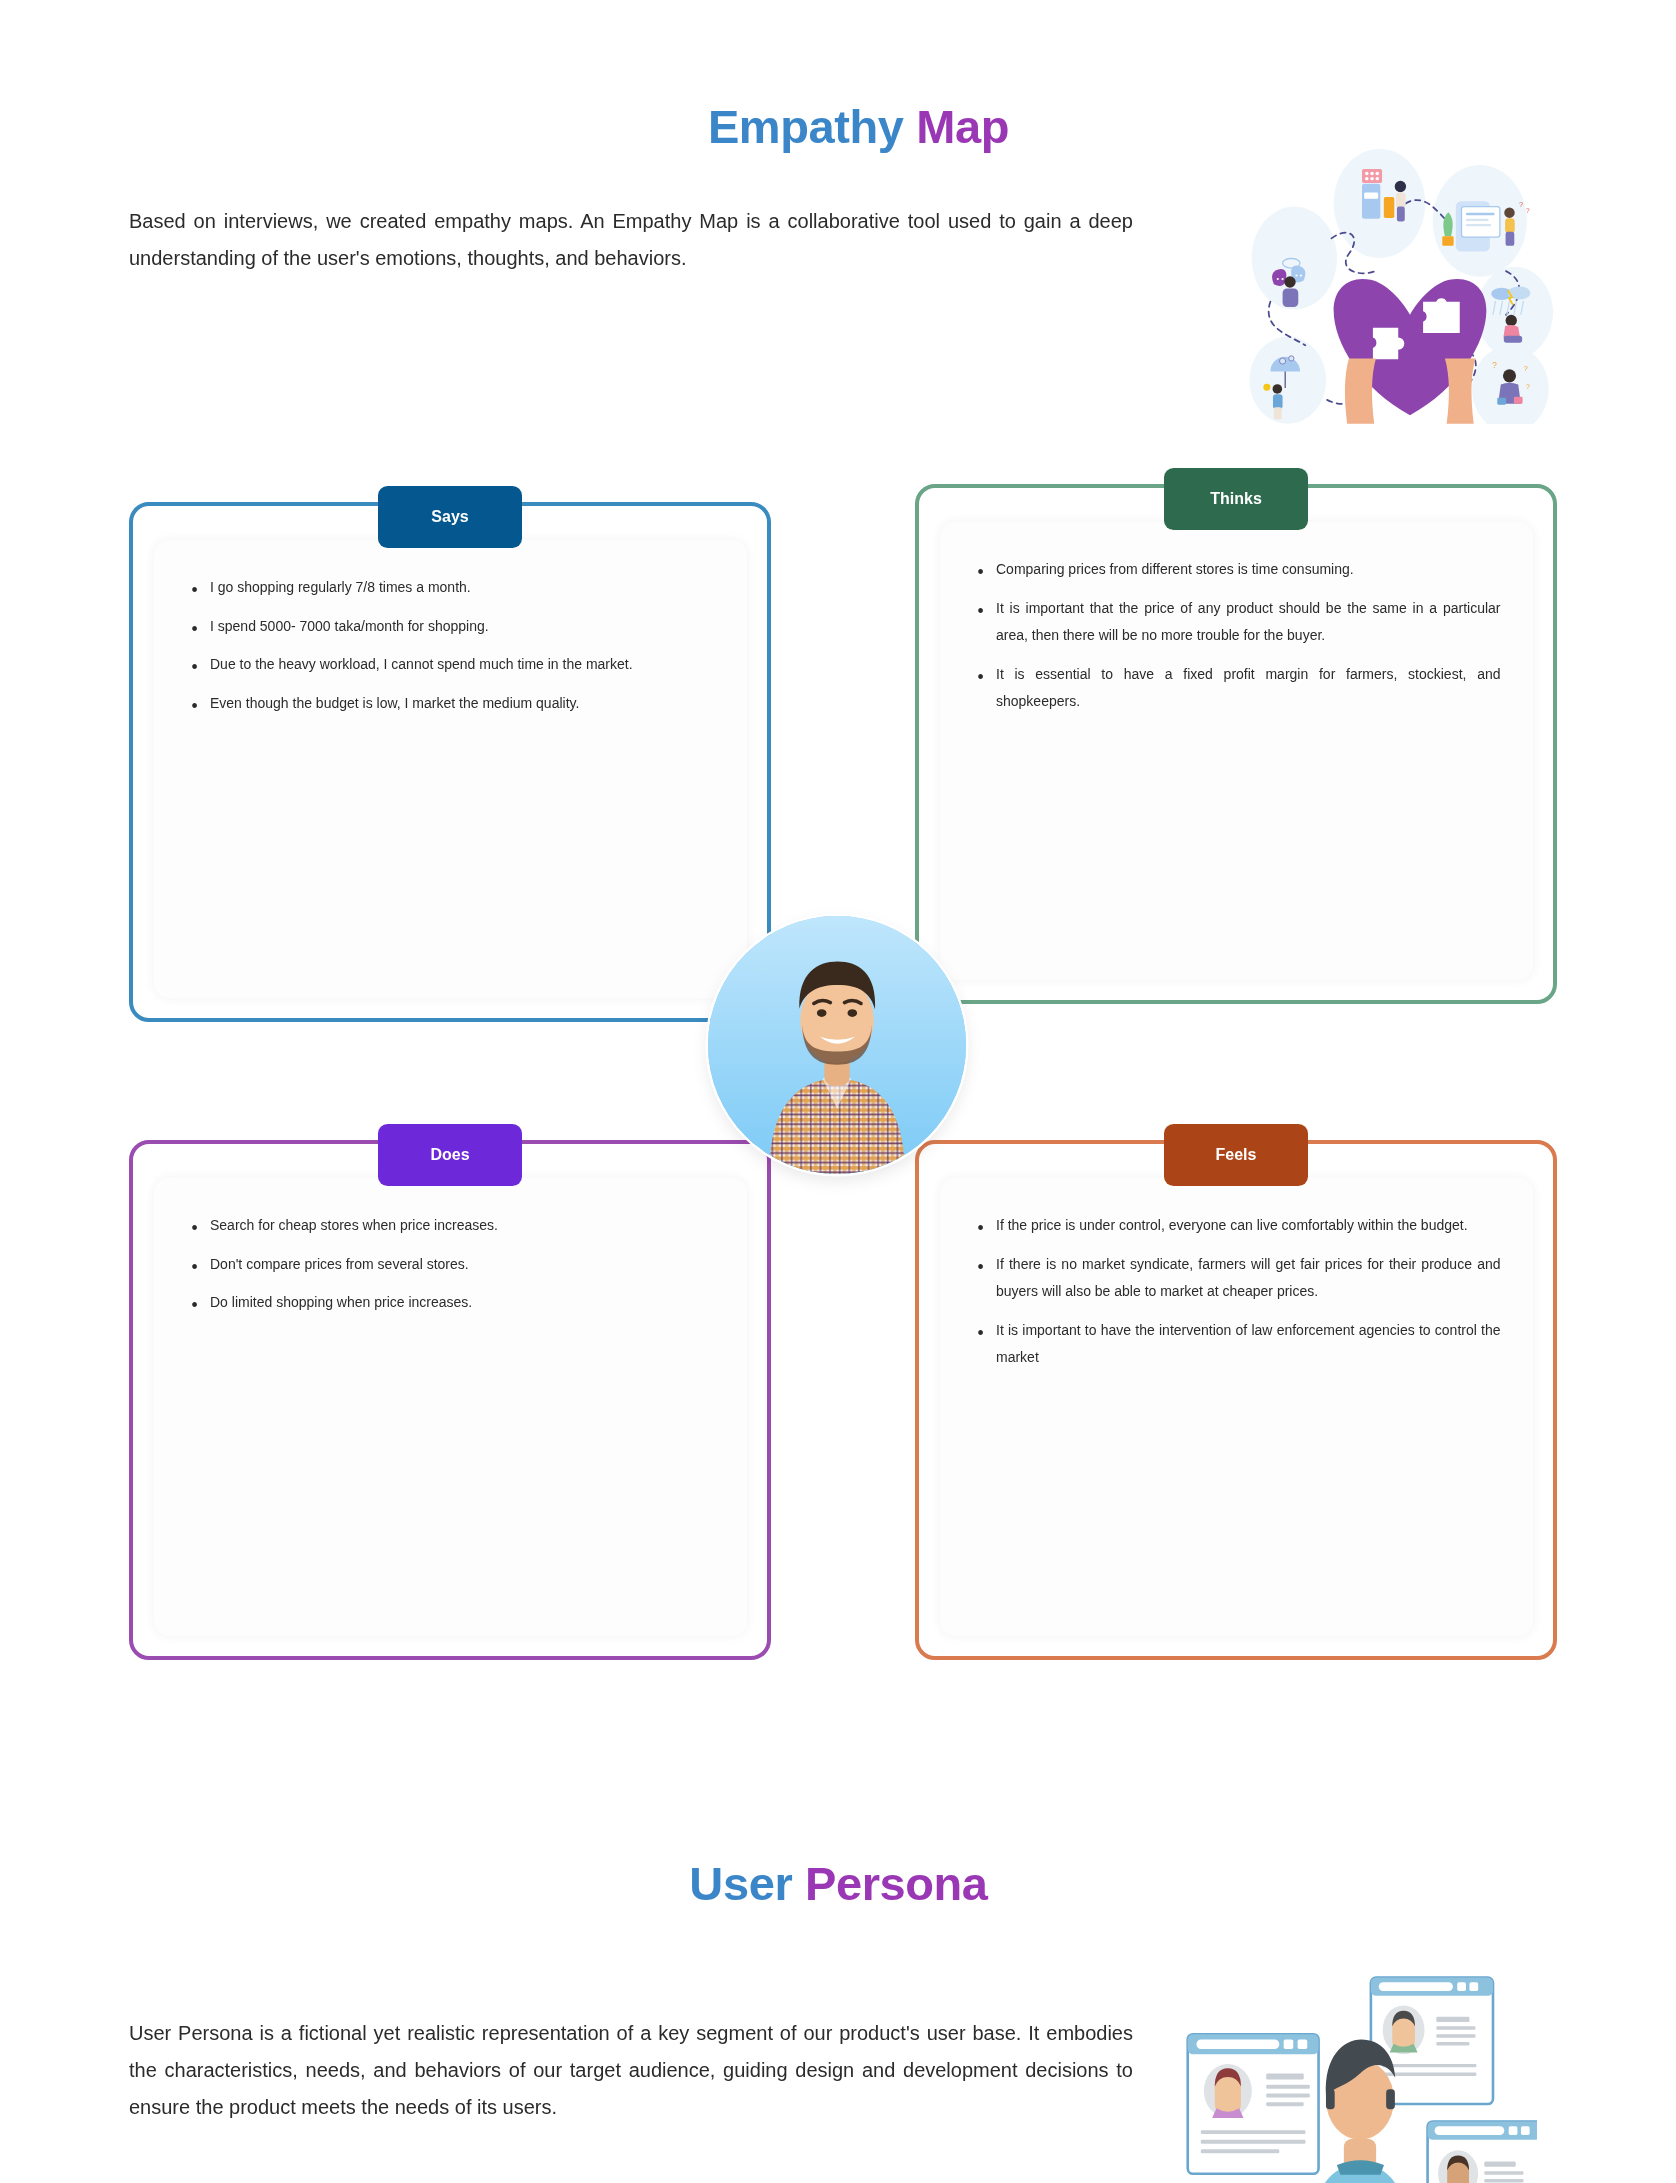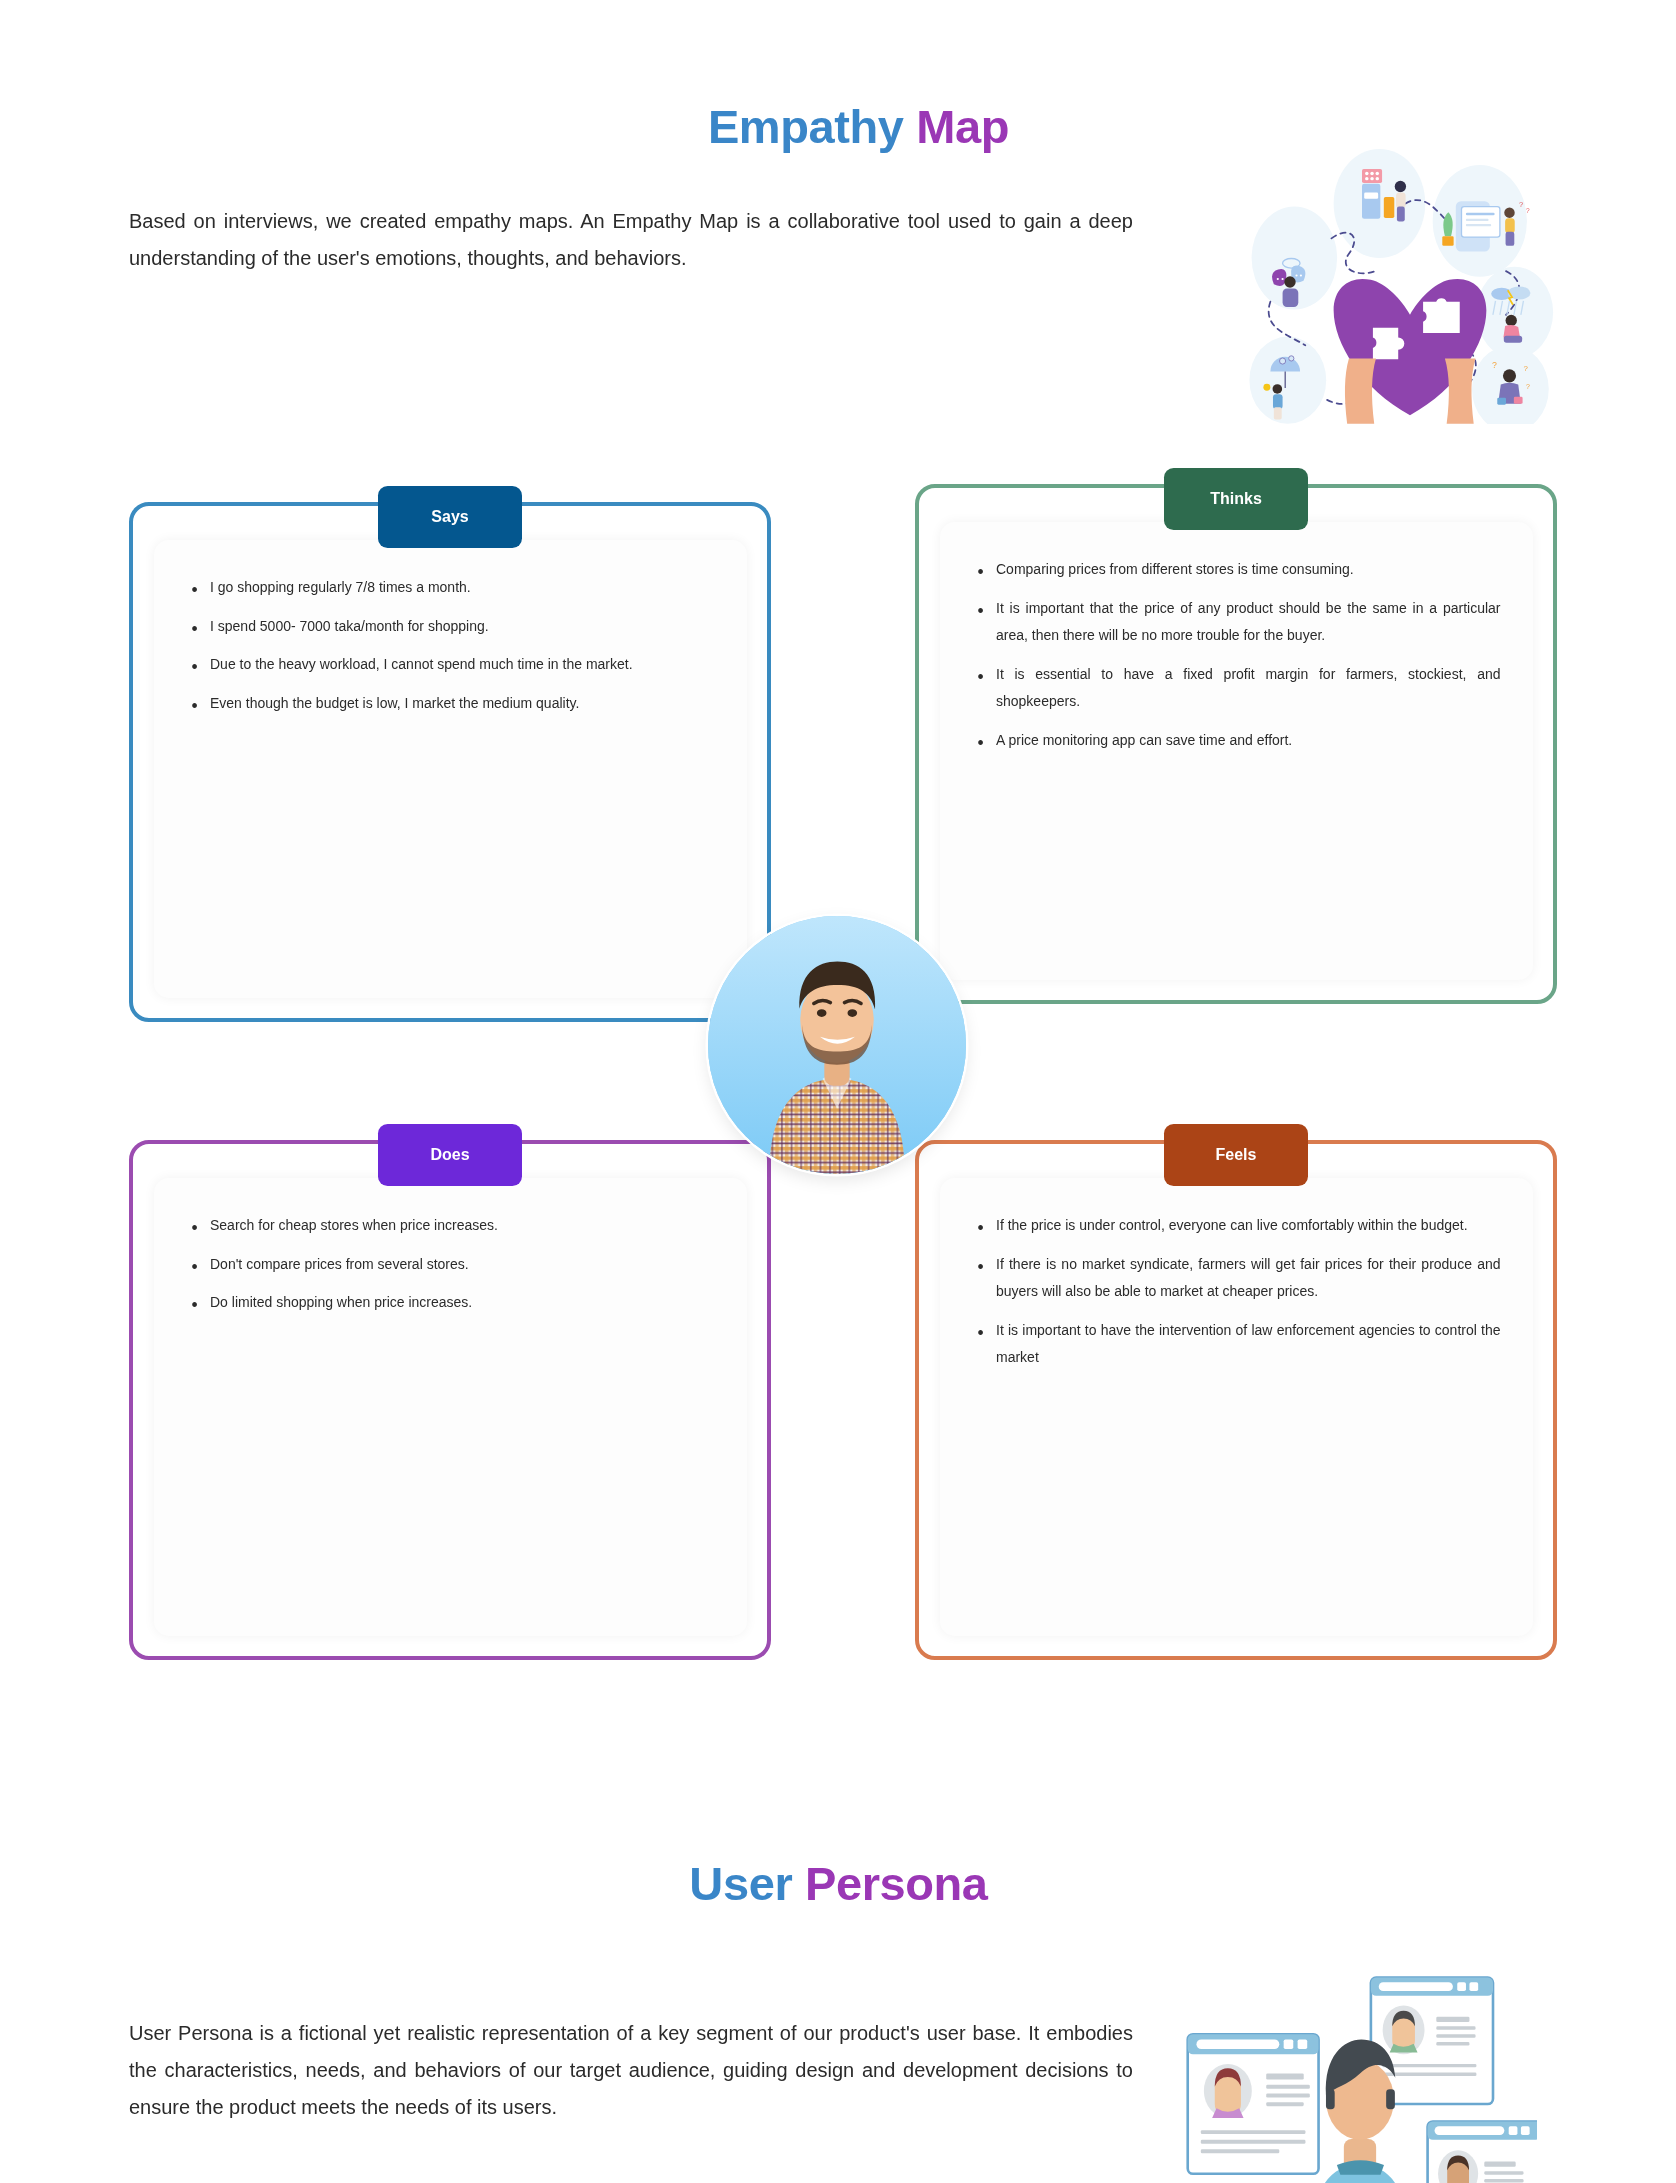"A price monitoring app can" li { html: <li>A price monitoring app can save time and effort.</li> -> none }
